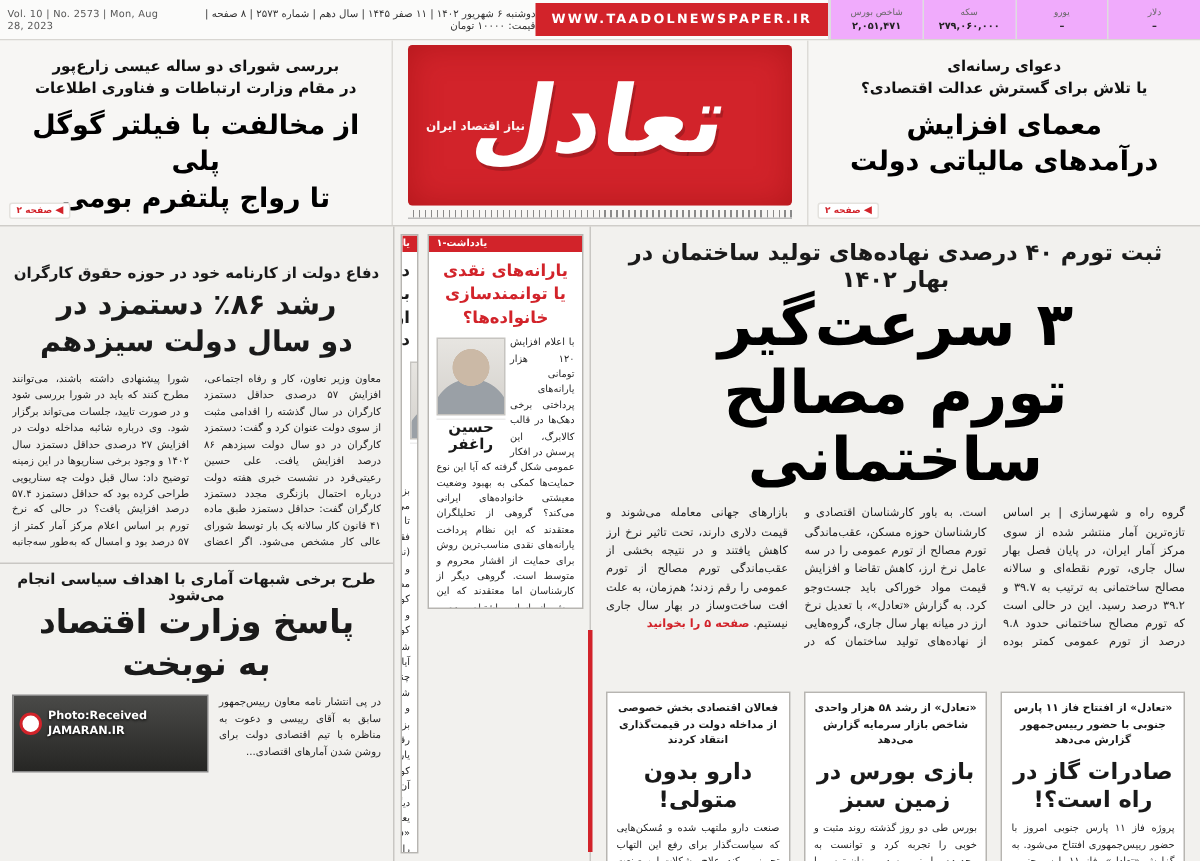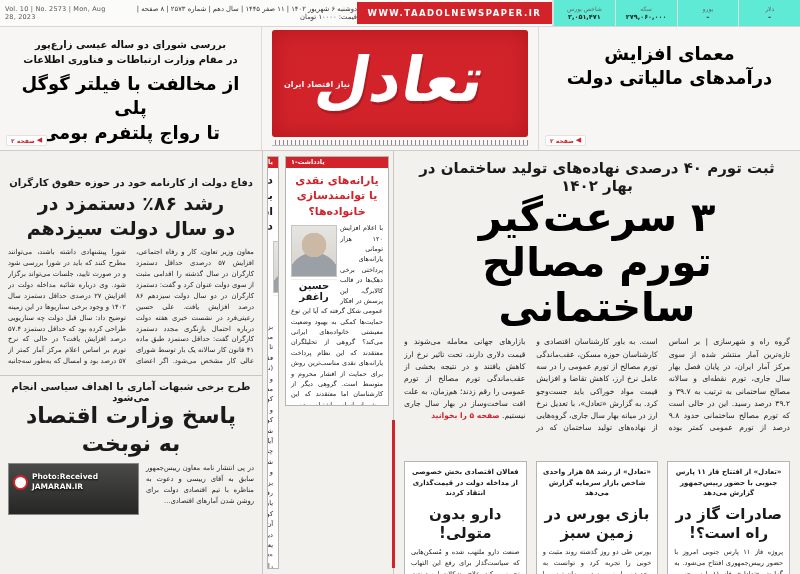"۲,۰۵۱,۴۷۱" .market-cell { background: #5eead4 -> #f0abfc }
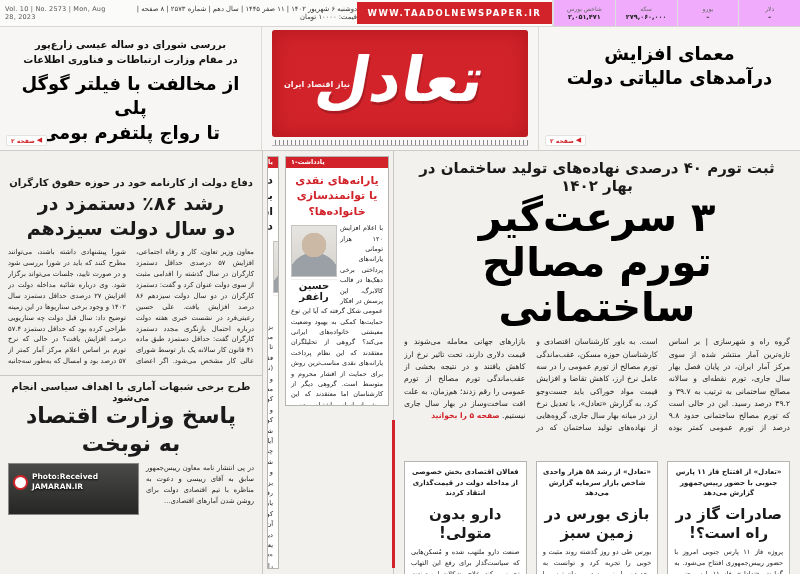"دعوای رسانه‌ای" div.kicker-sm { html: none -> <div> <div>دعوای رسانه‌ای</div> <div>یا تلاش برای گسترش عدالت اقتصادی؟</div> </div> }
